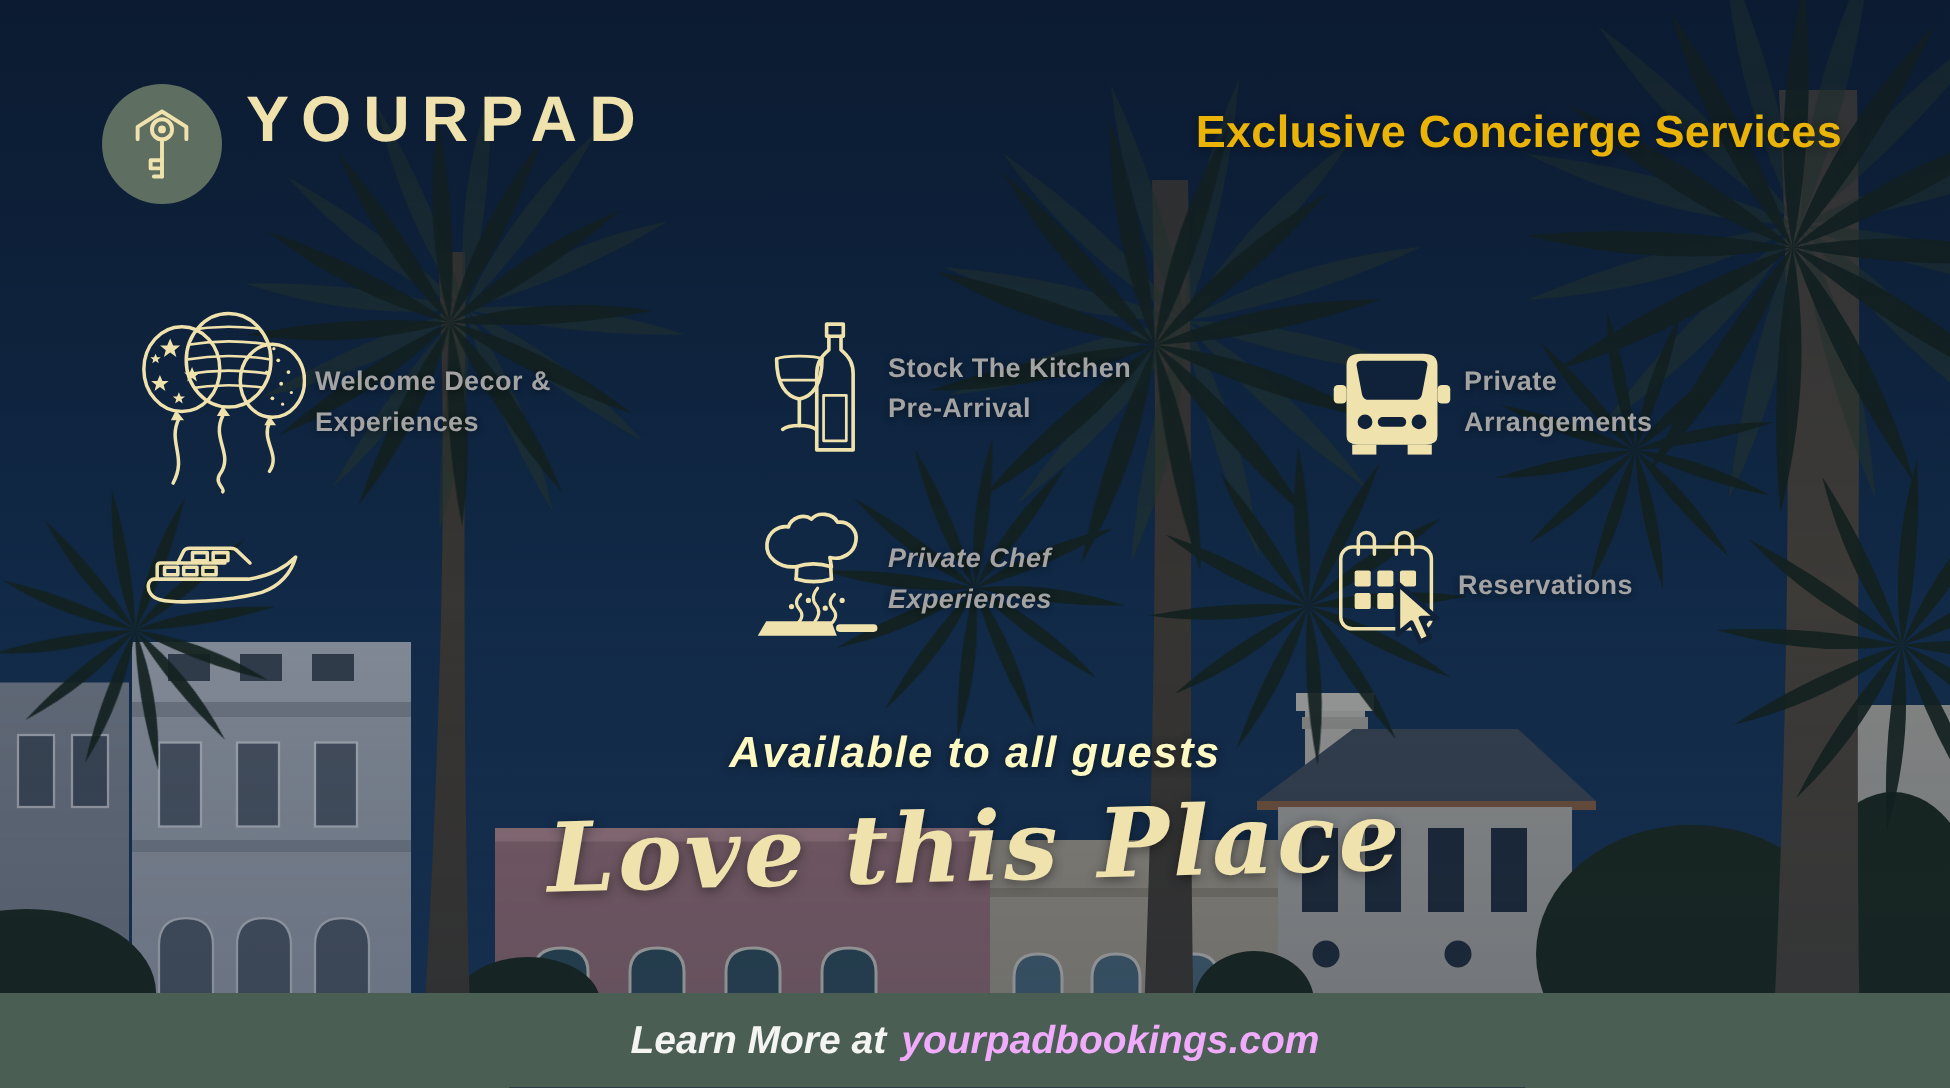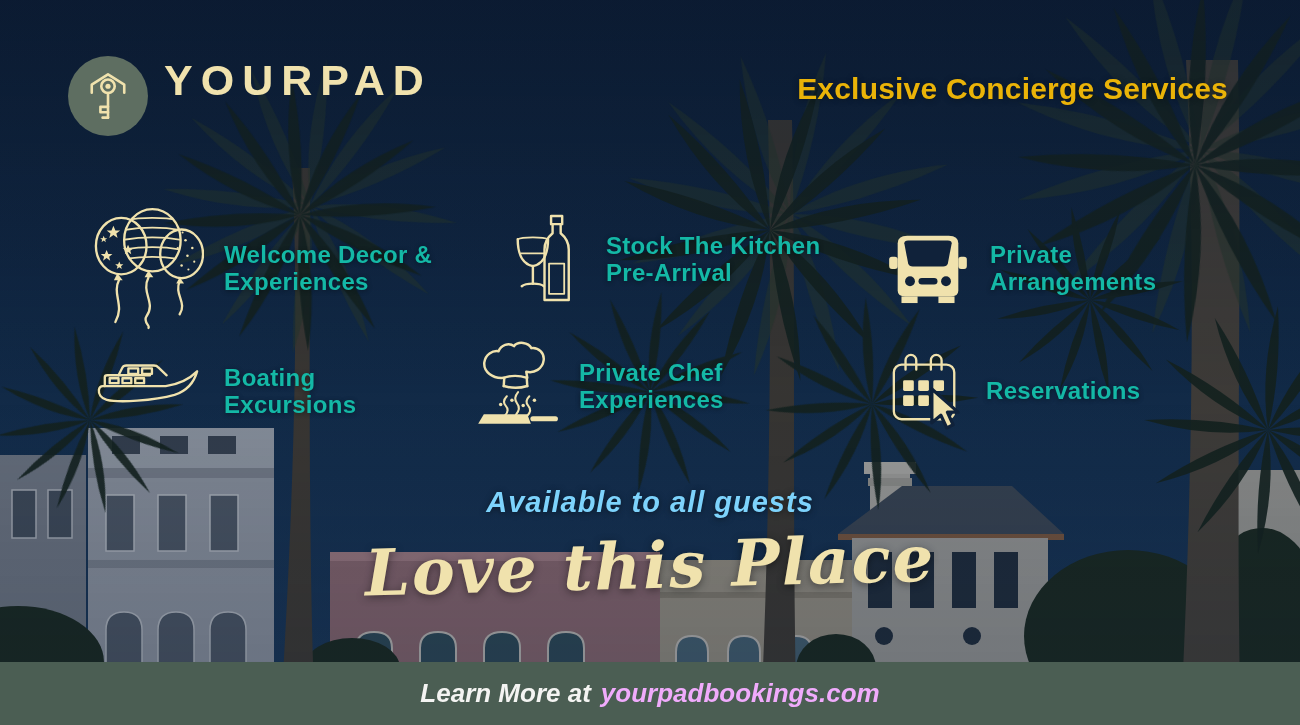"Welcome Decor &" .svc-label { color: #14b8a6 -> #a3a3a3; font-size: 24px -> 18px; margin-left: 16px -> 2px }
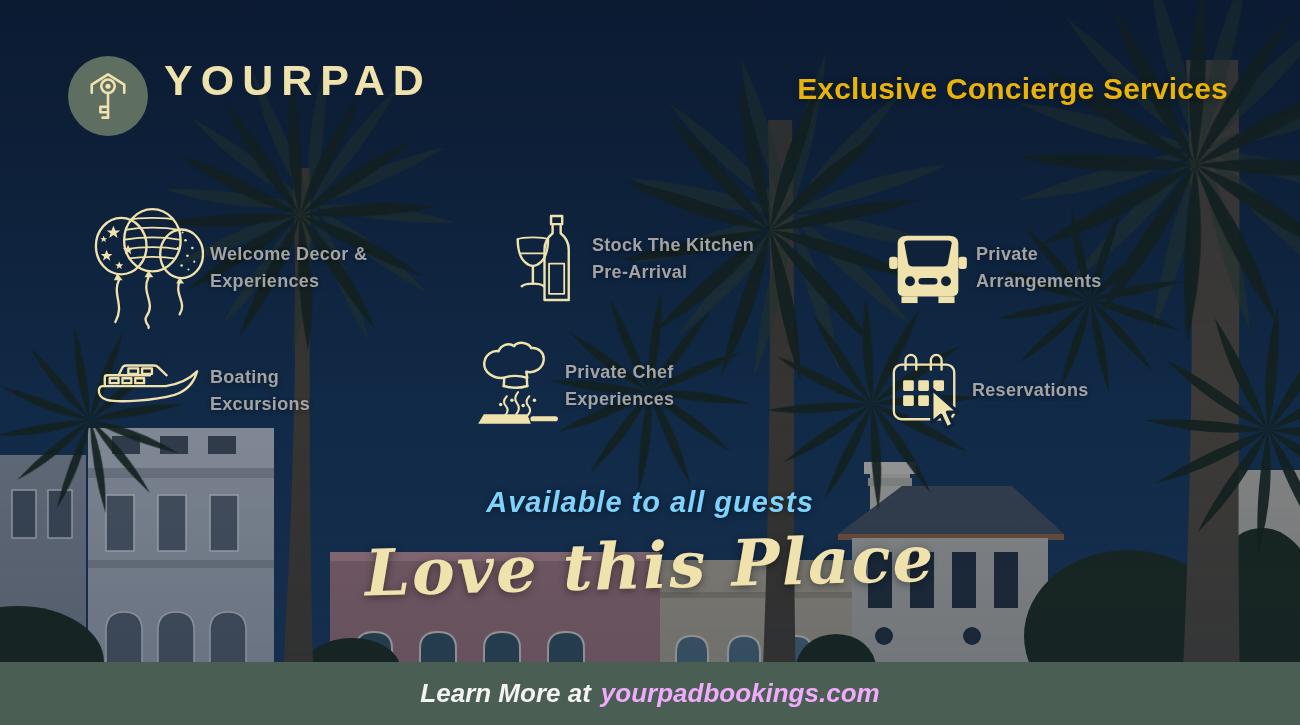"Boating" div.svc-label { html: <div> <span>Boating</span> <span>Excursions</span> </div> -> none }
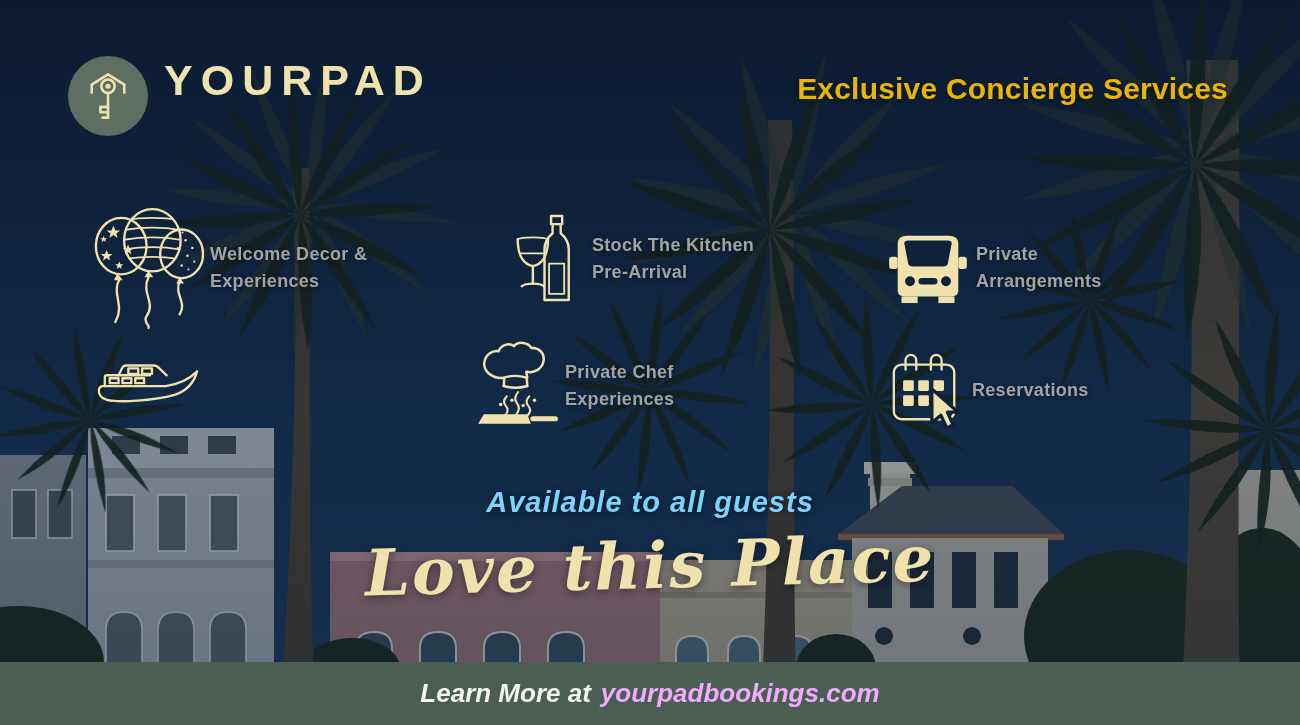"Private Chef" #s5 { font-style: none -> italic; left: 467px -> 494px }
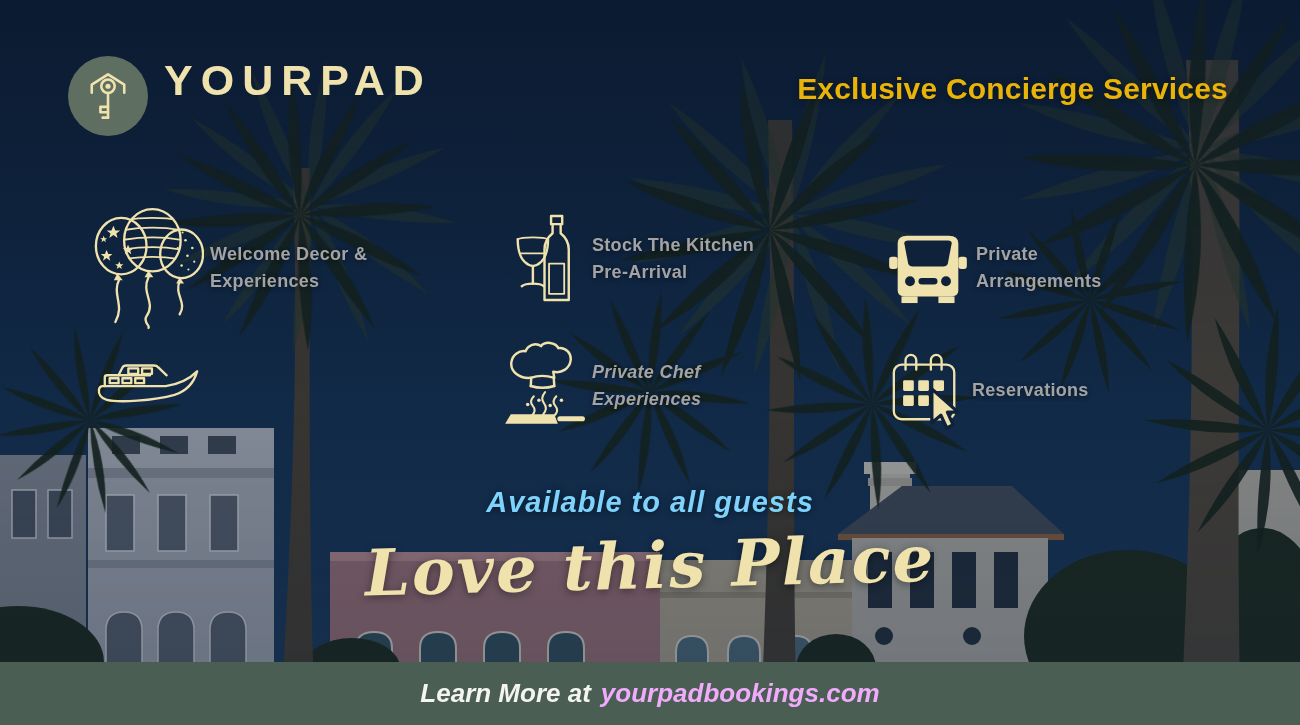"Available to all guests" .tagline { color: #7dd3fc -> #fef9c3 }
